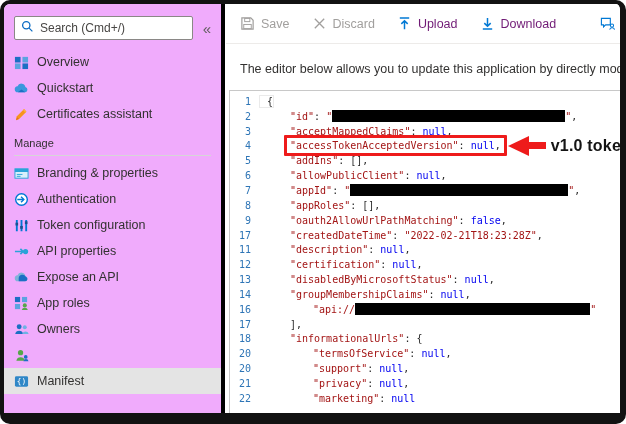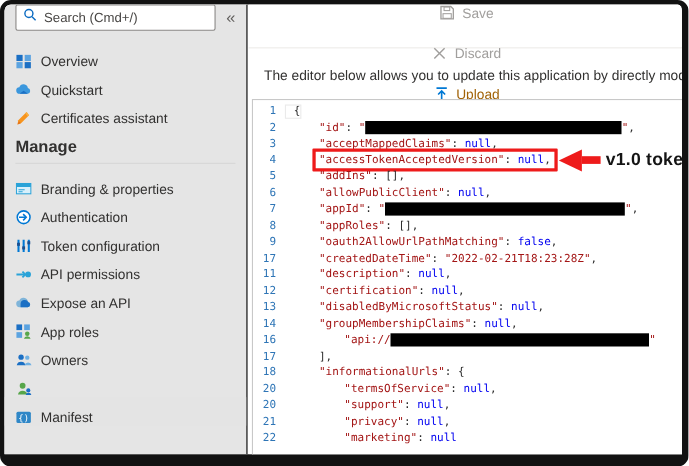"Search (Cmd+/)" .sidebar { background: #e5e5e5 -> #f0abfc; border-right: 1px solid #000000 -> 4px solid #000000; padding-top: none -> 12px }
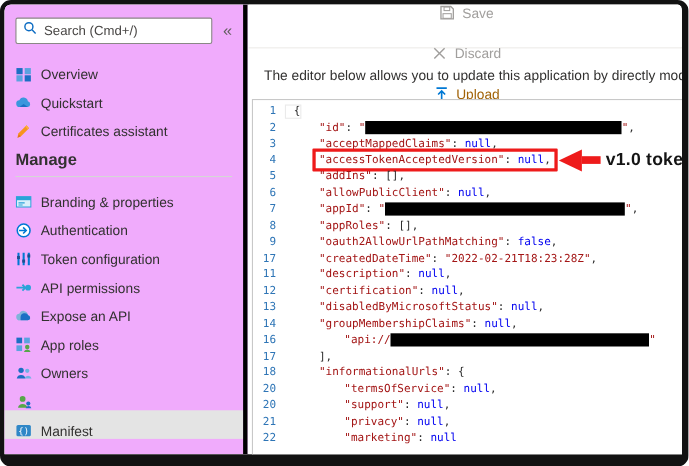"Save" .toolbar { flex-direction: column -> none }
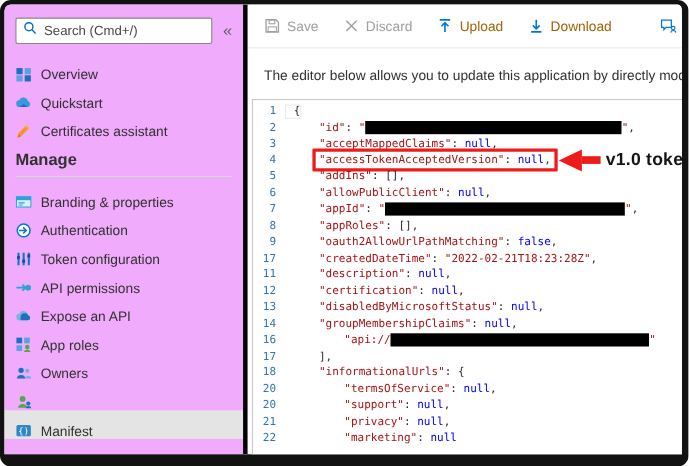"Upload" .tb-btn { color: #a16207 -> #701a75 }
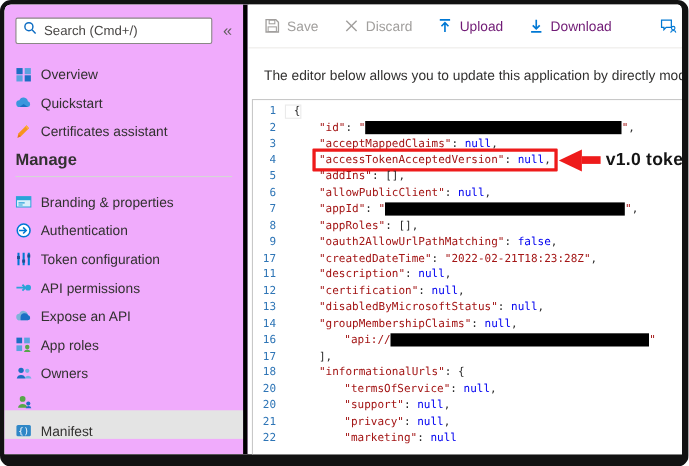"Overview" .nav-item { align-items: flex-end -> center }
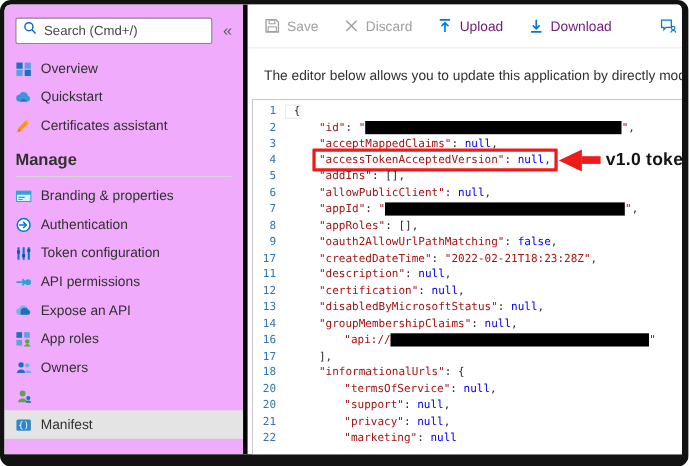"Manage" .section-label { font-size: 15px -> 11px; font-weight: bold -> normal }
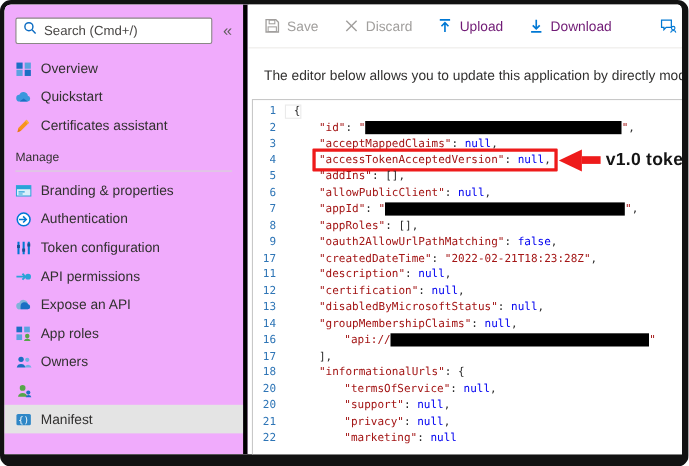"API permissions" span { text: permissions -> properties }
